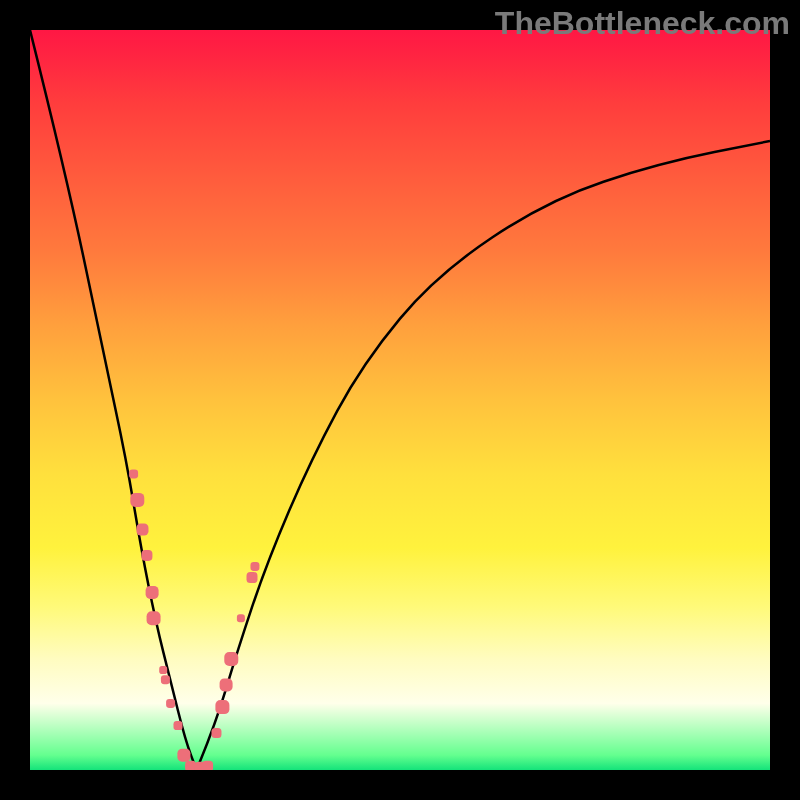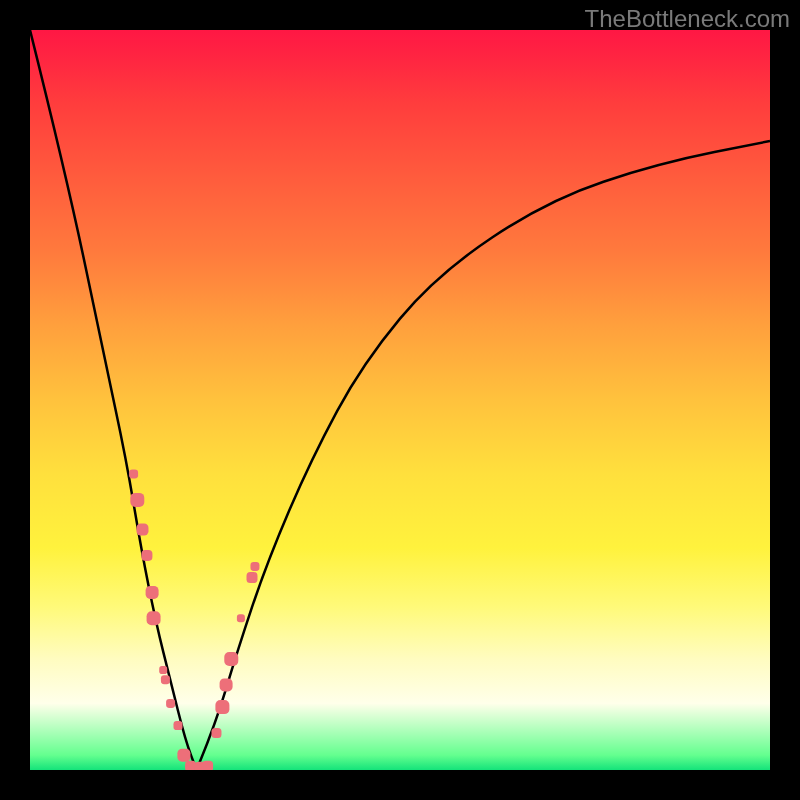"TheBottleneck.com" .watermark { font-size: 24px -> 32px; font-weight: 400 -> 700 }
